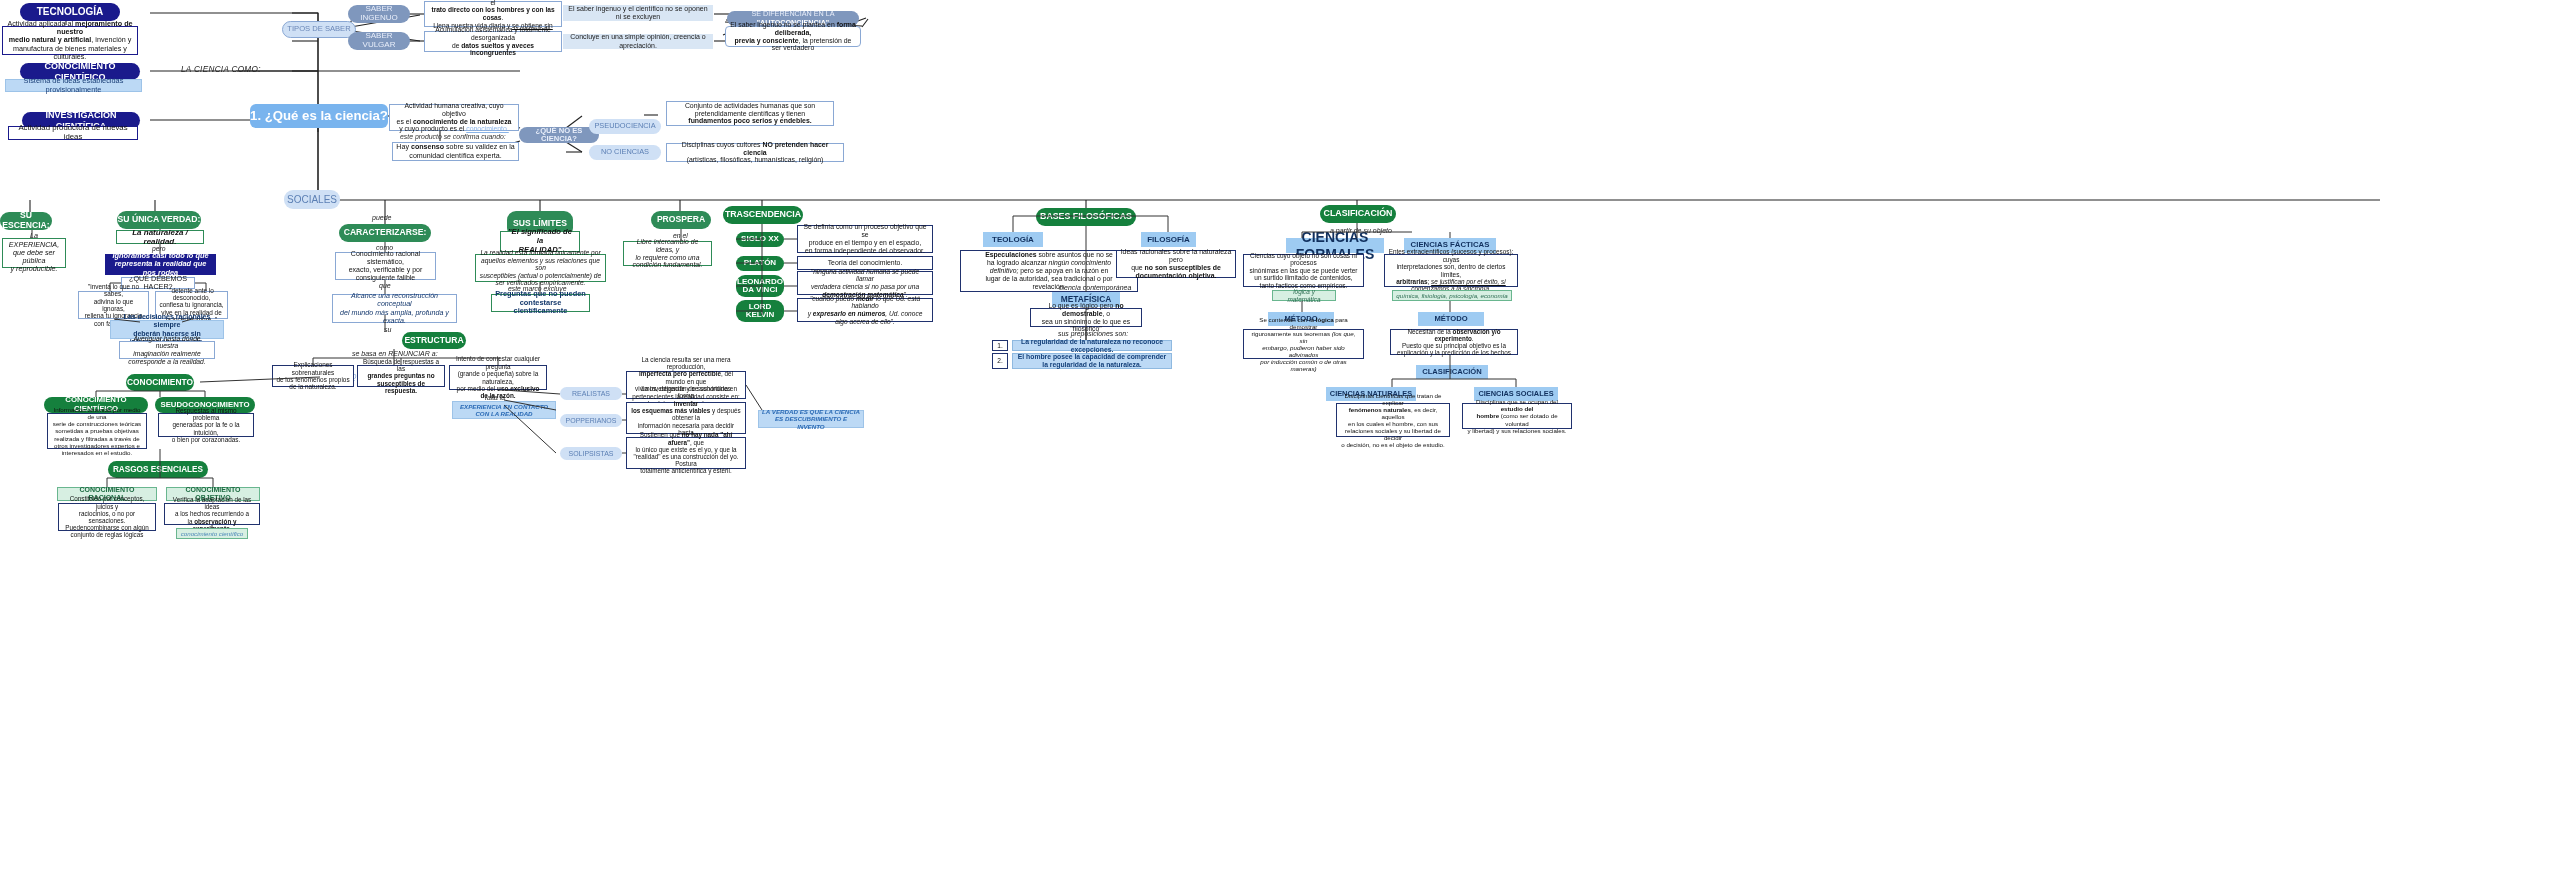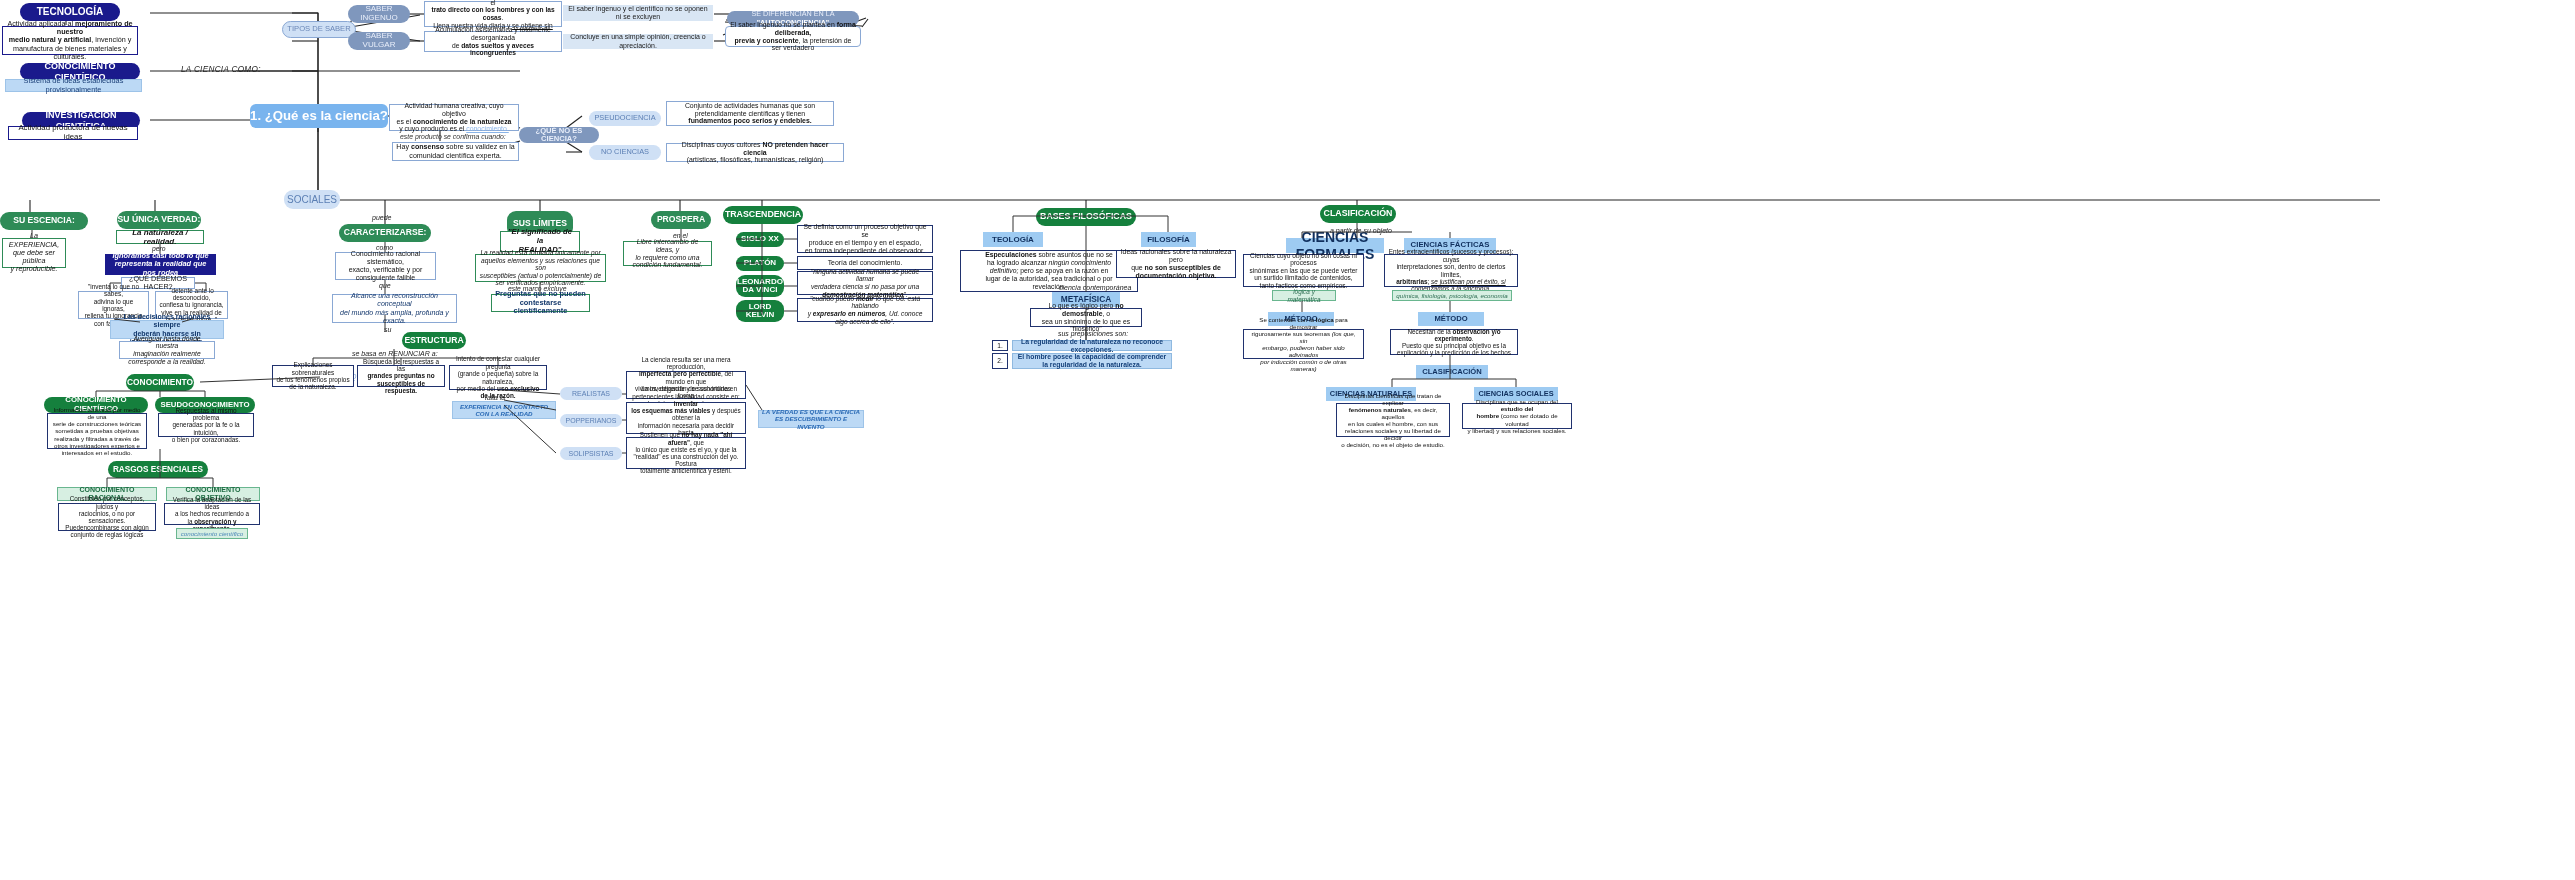"PSEUDOCIENCIA" div.node { top: 111px -> 119px }
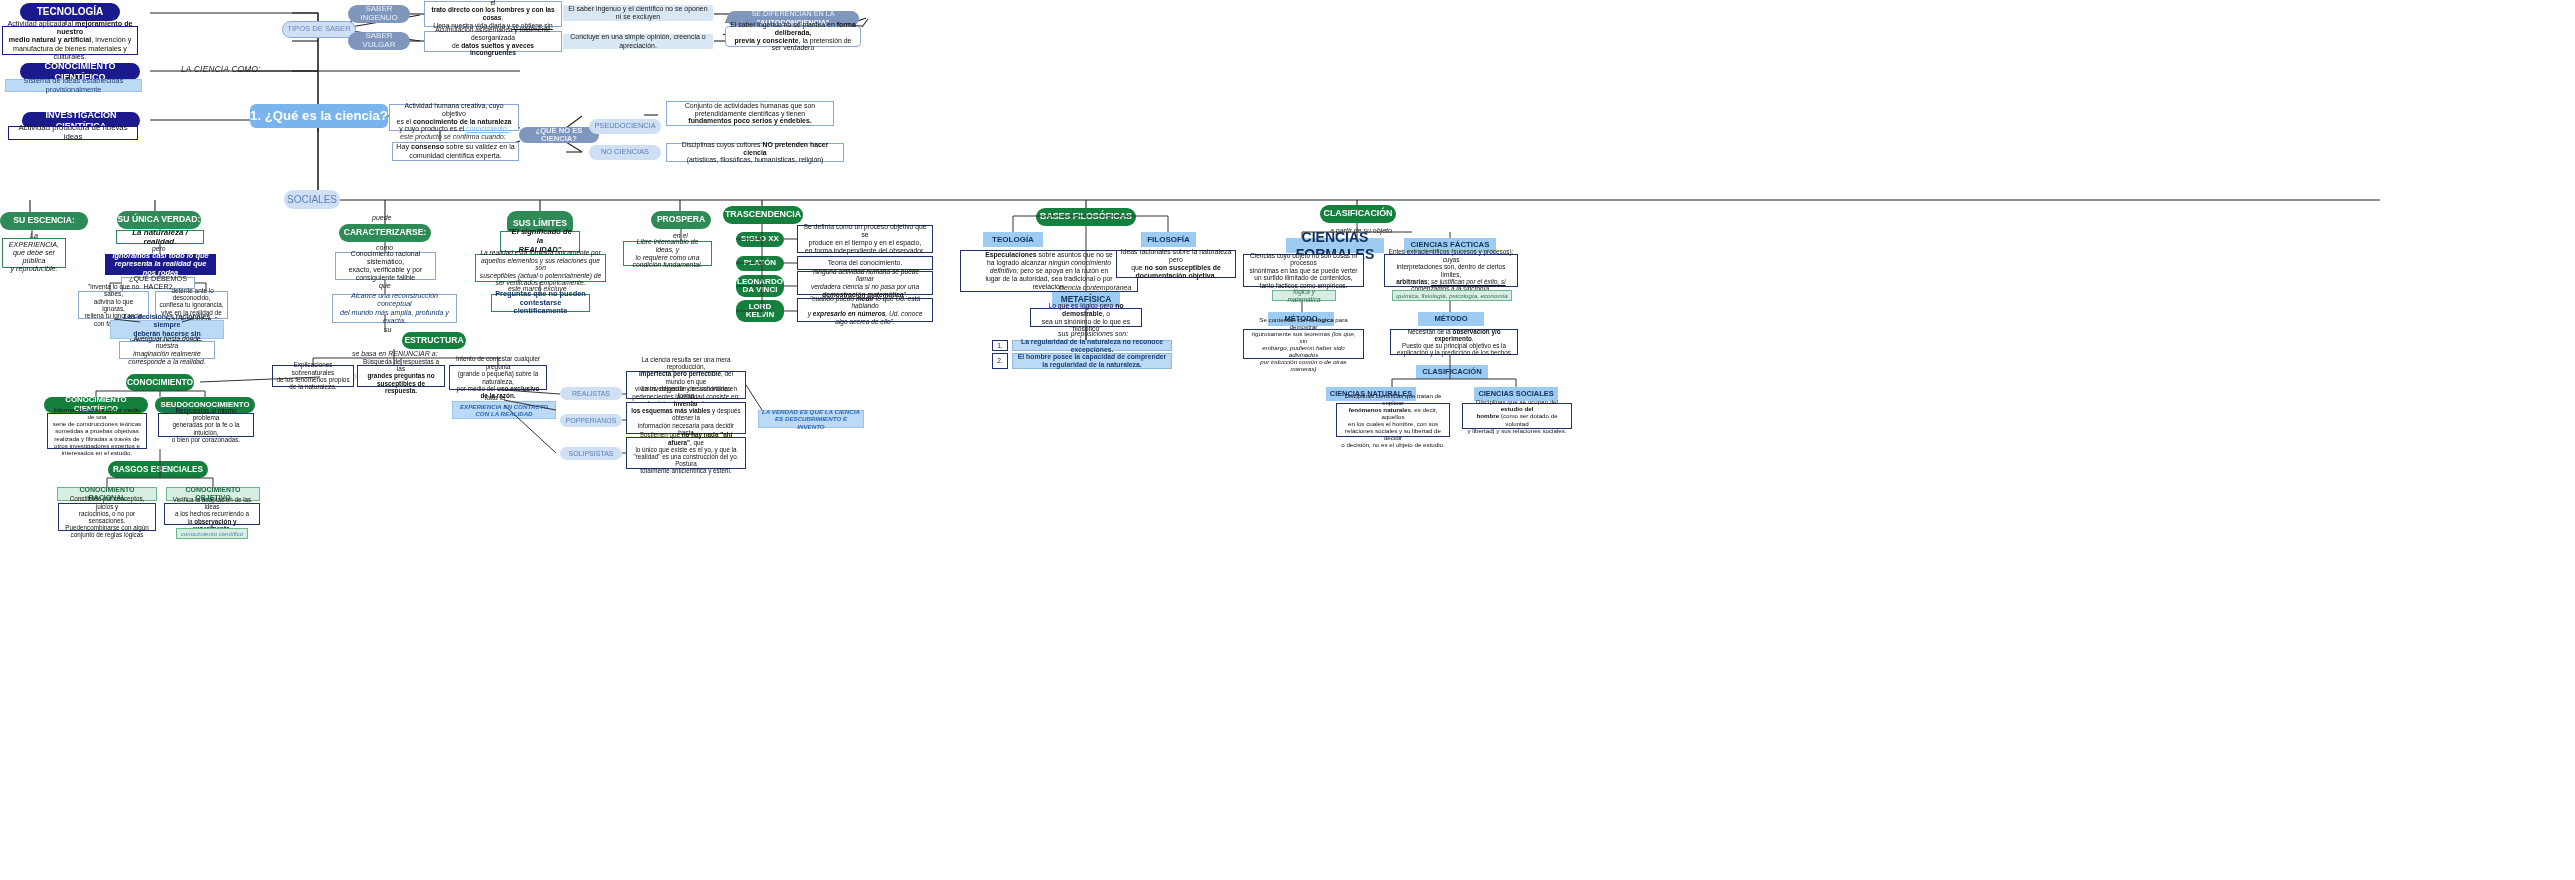"SU ESCENCIA:" div.node { width: 88px -> 52px }
